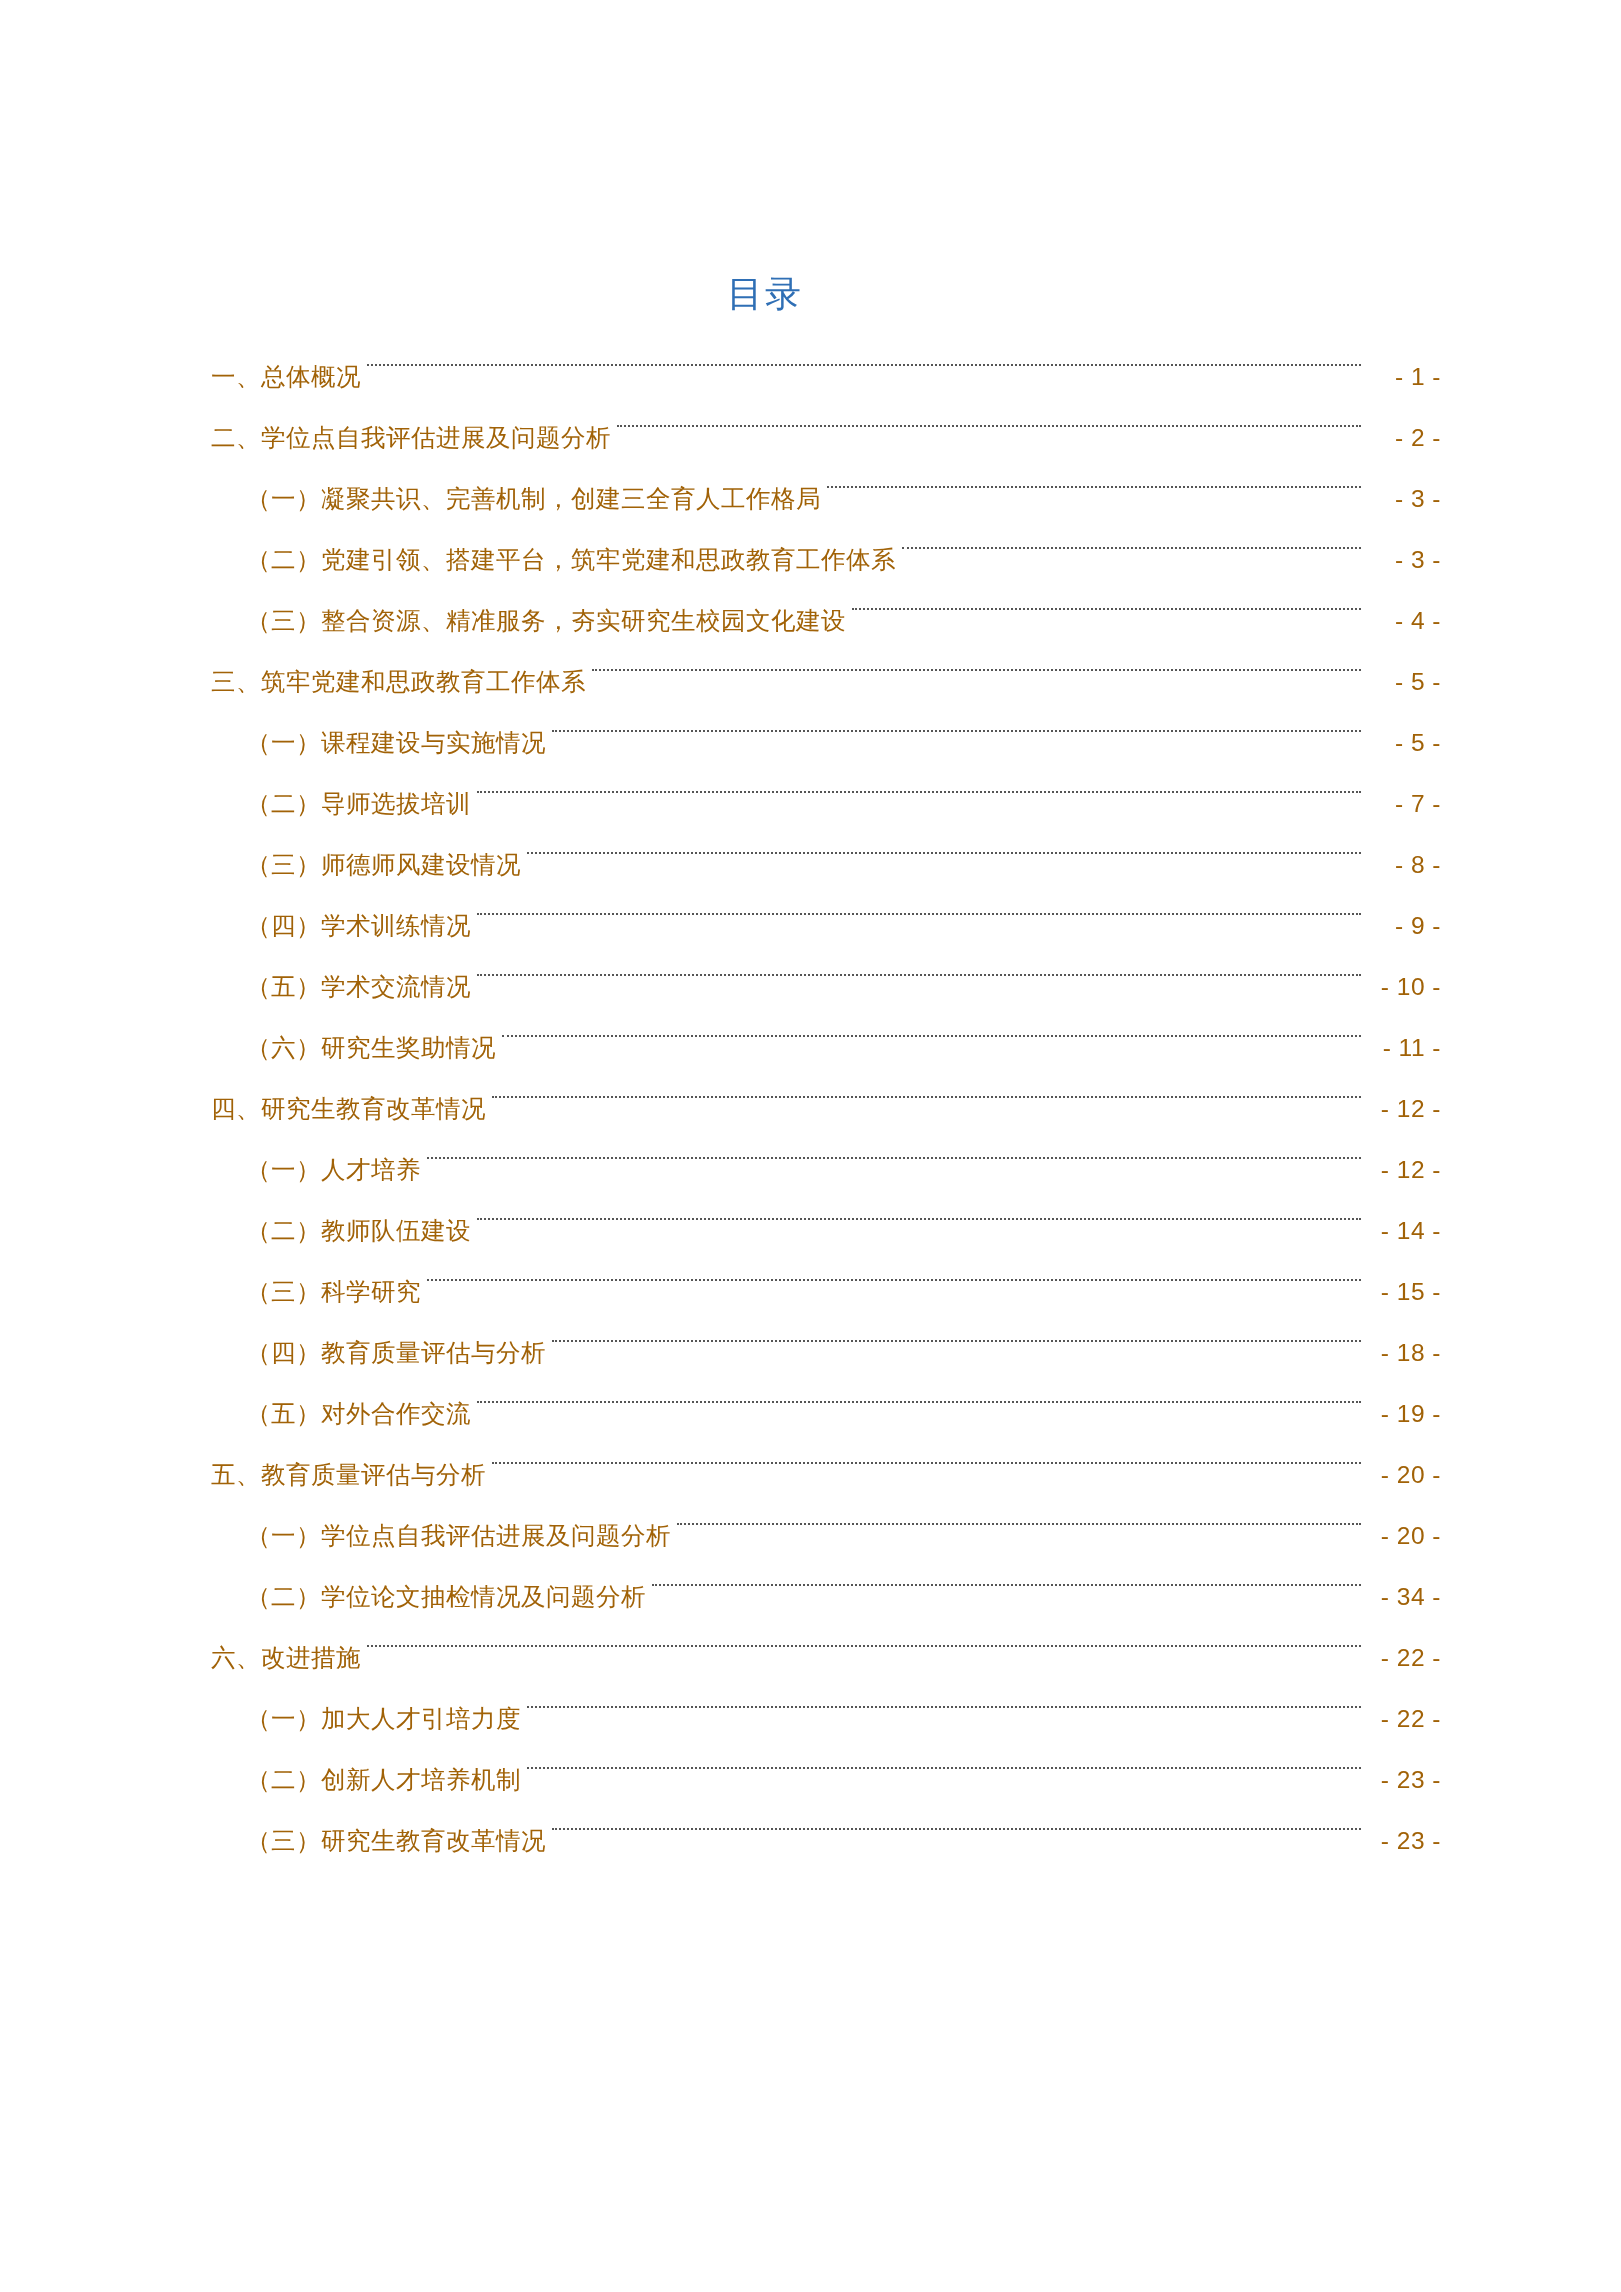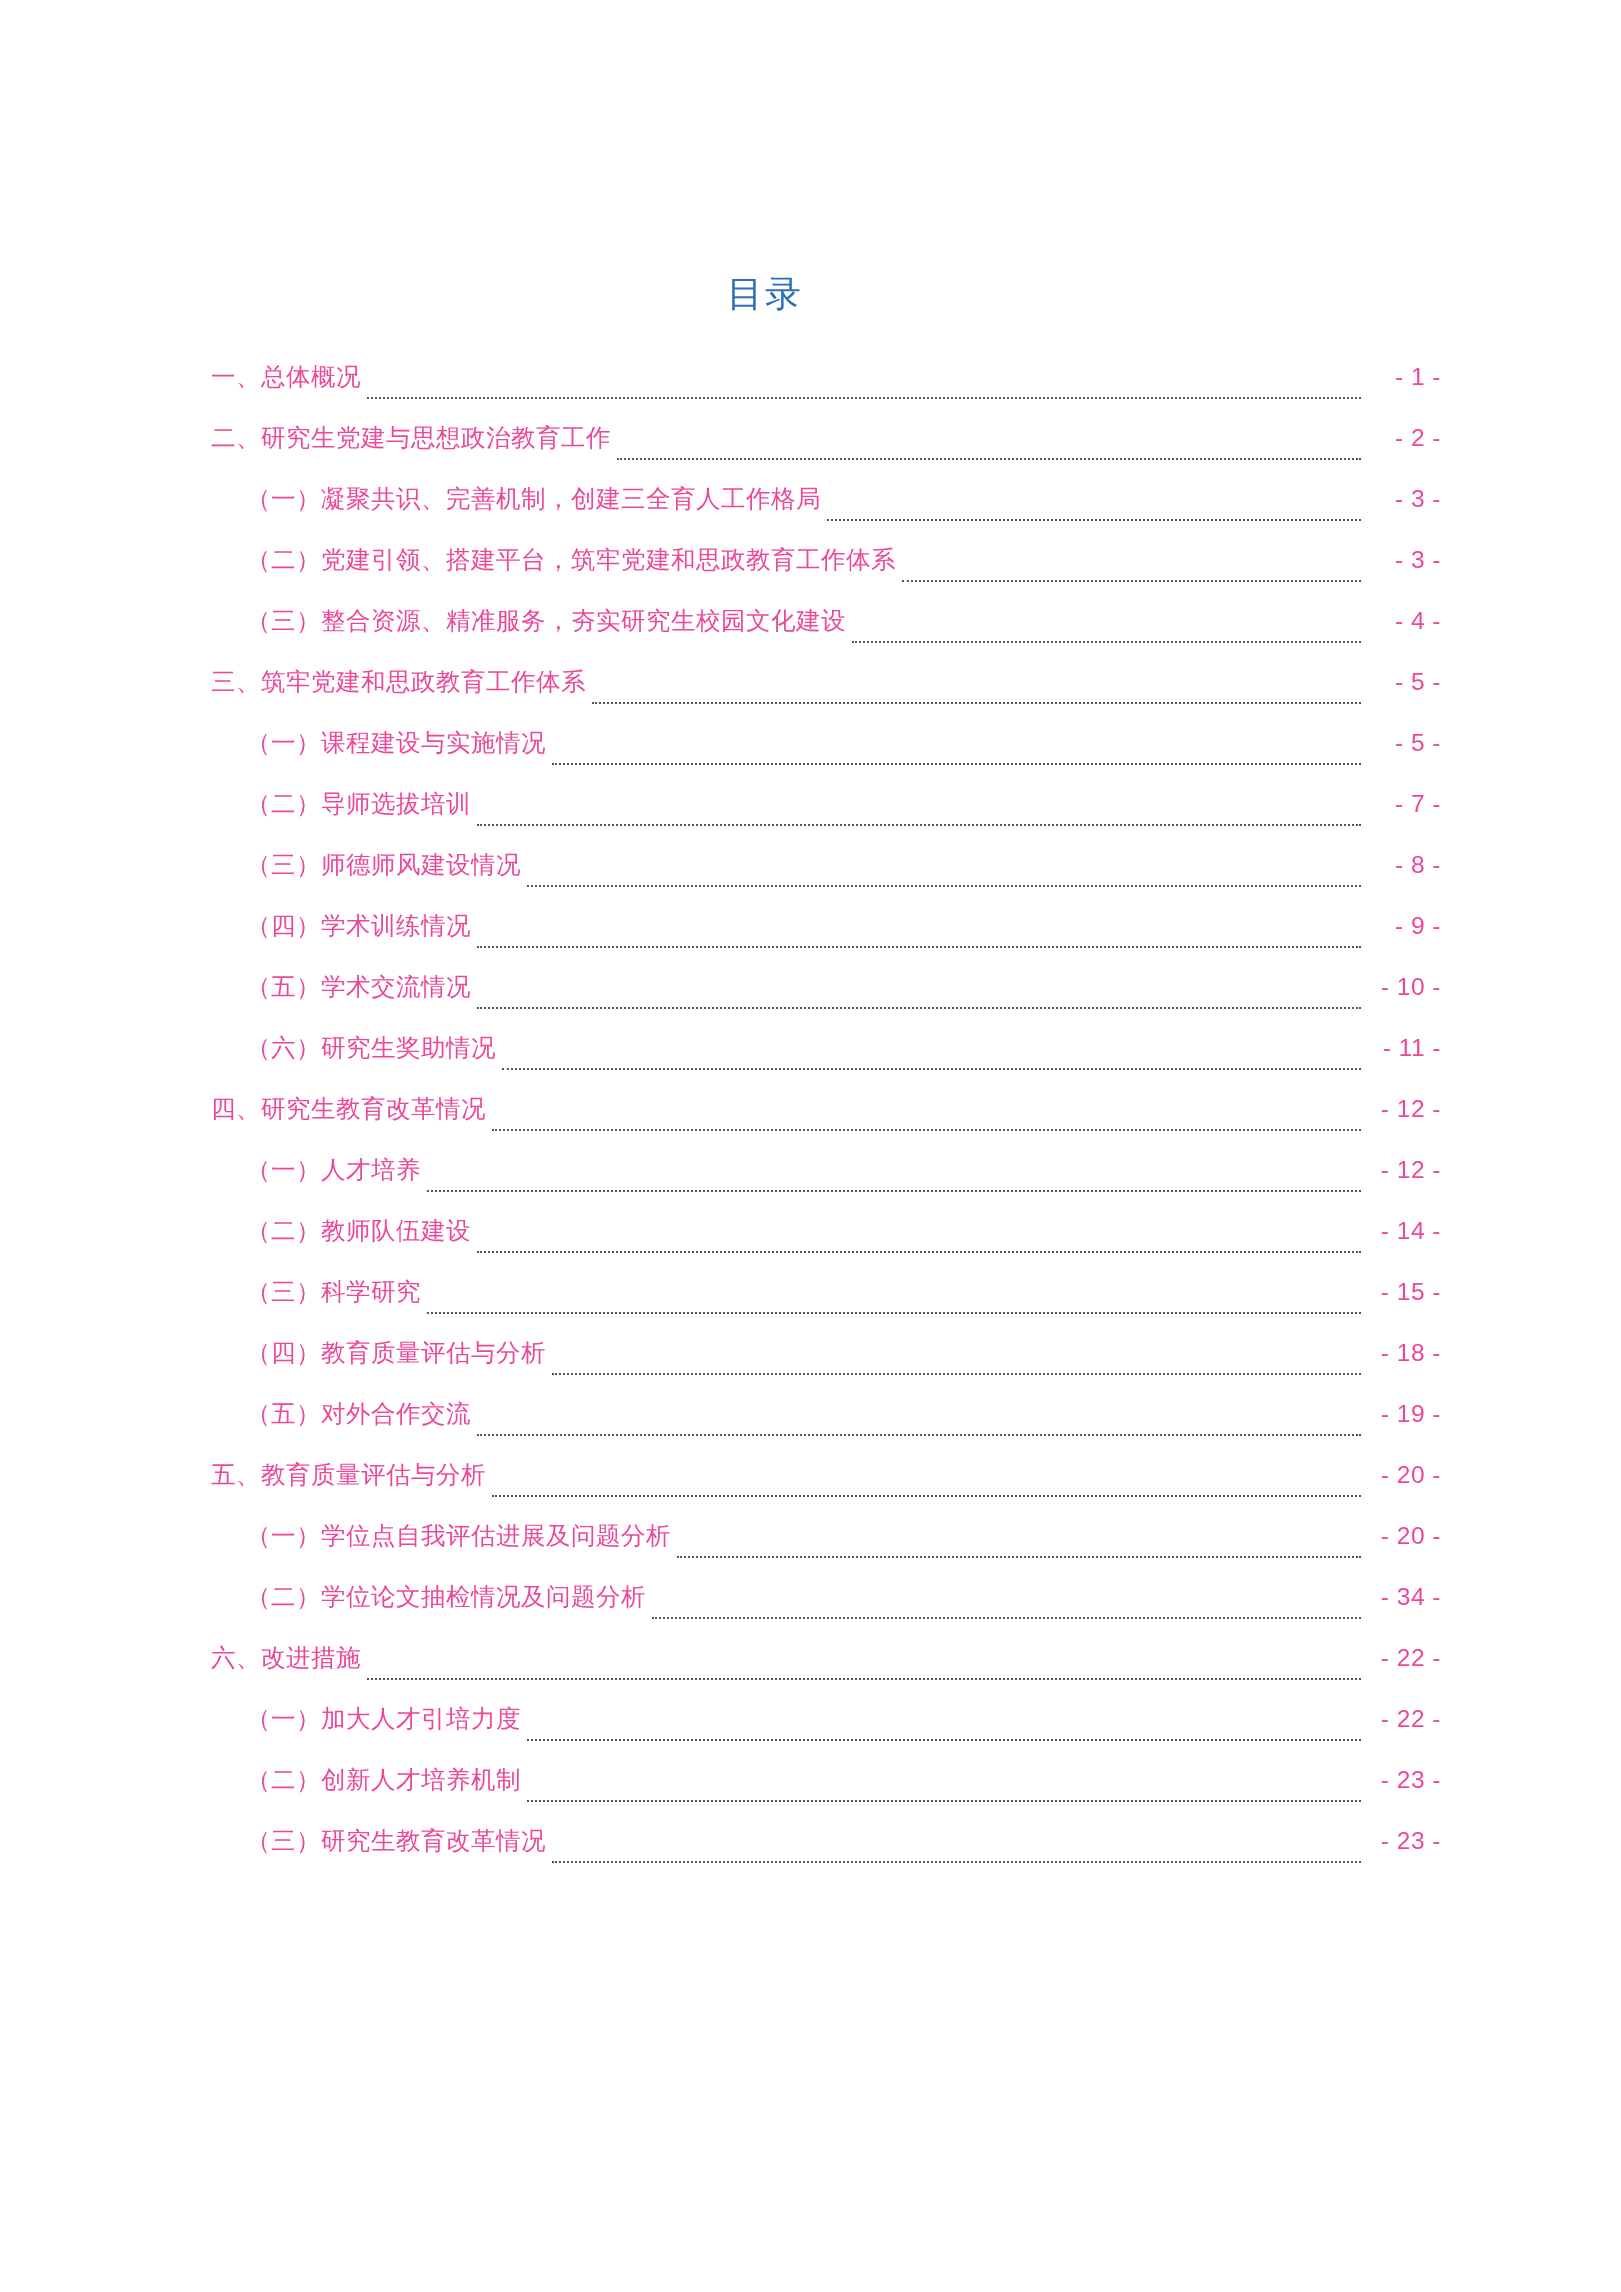"一、总体概况" .toc-entry { align-items: flex-end -> flex-start; color: #ec4899 -> #a16207 }
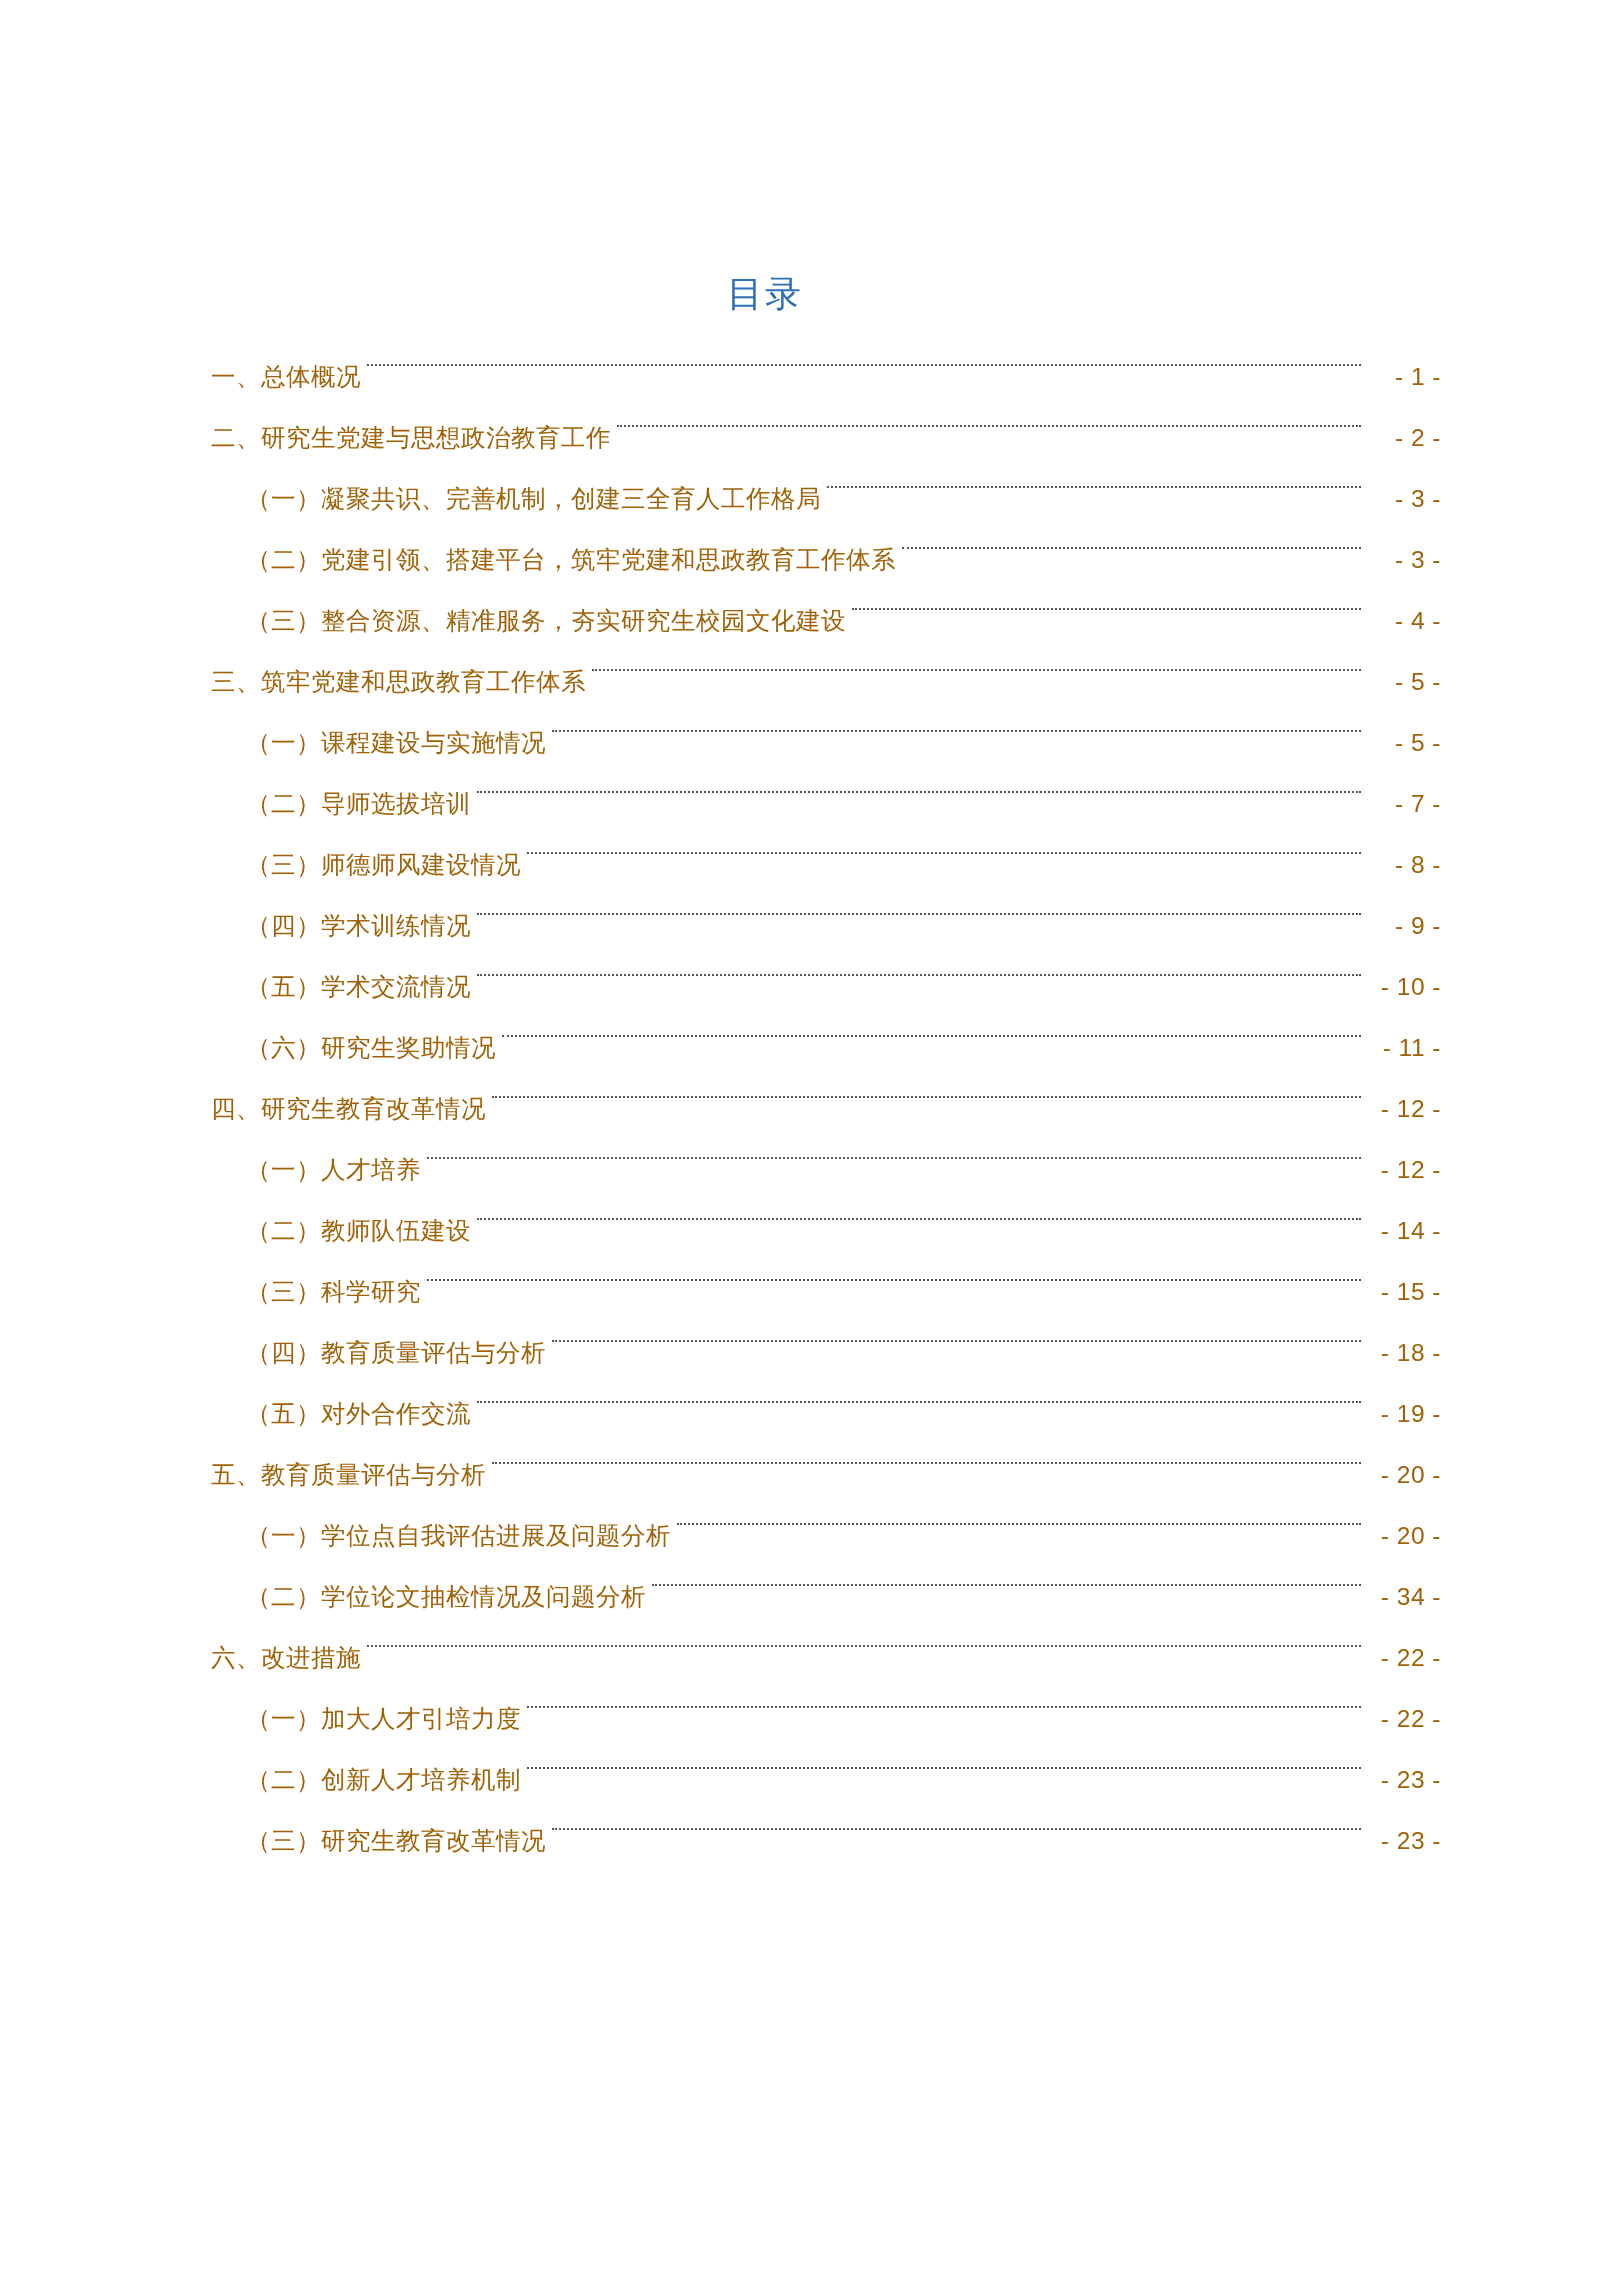"二、研究生党建与思想政治教育工作" span.entry-text { text: 研究生党建与思想政治教育工作 -> 学位点自我评估进展及问题分析 }
